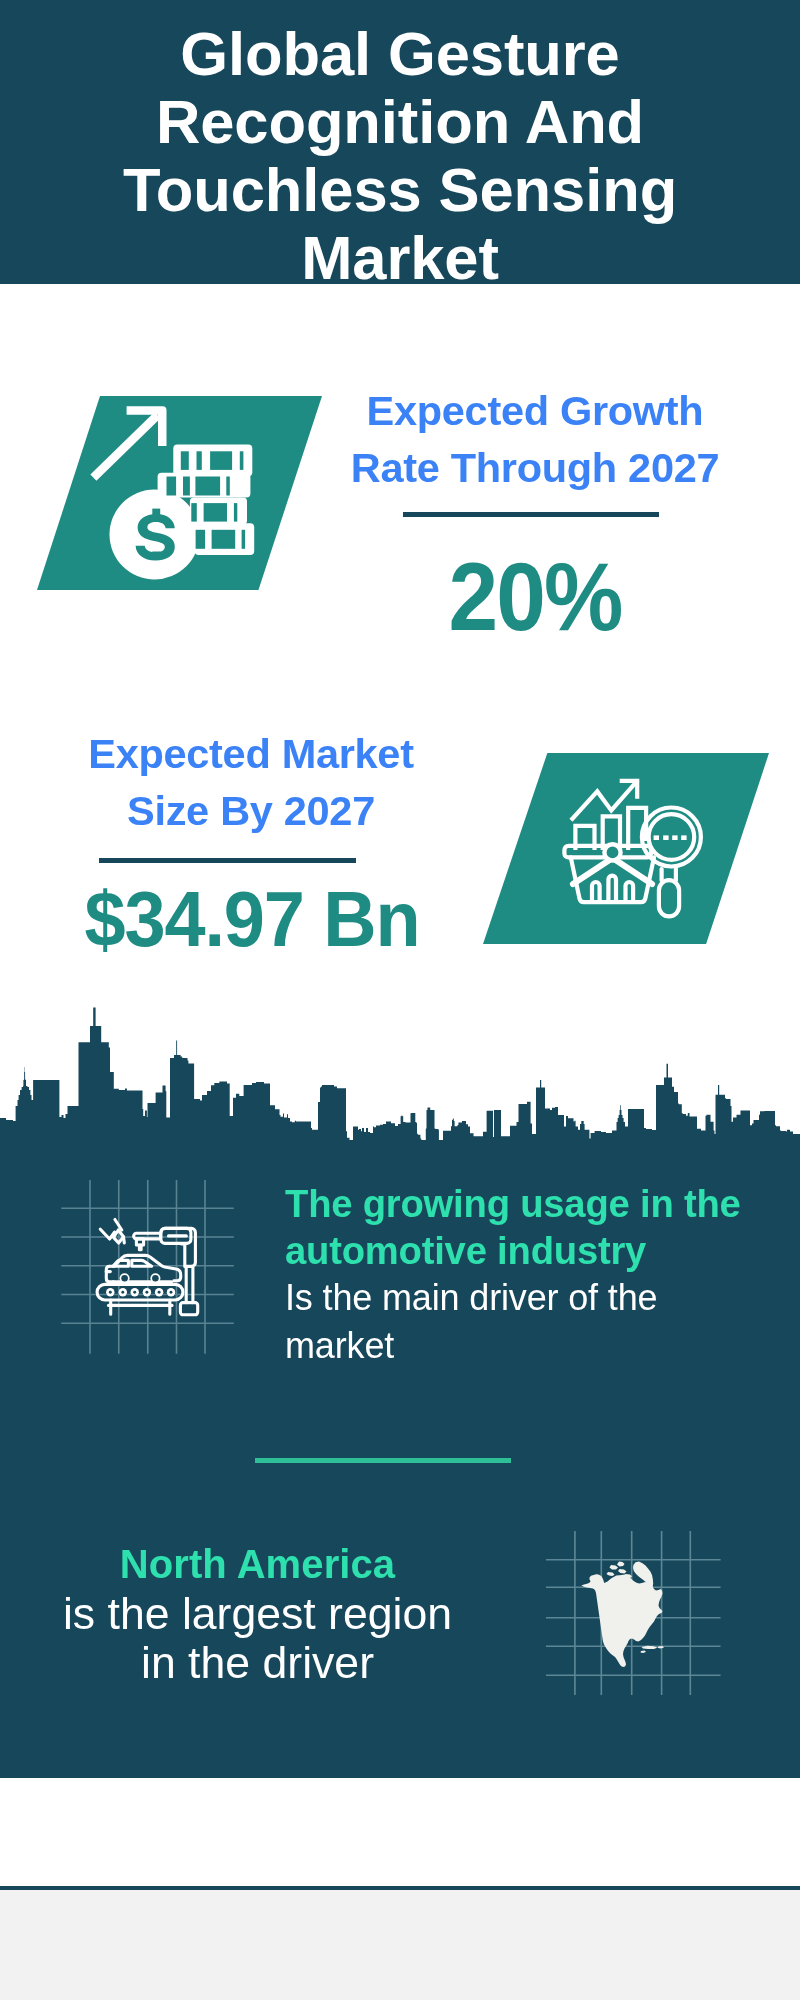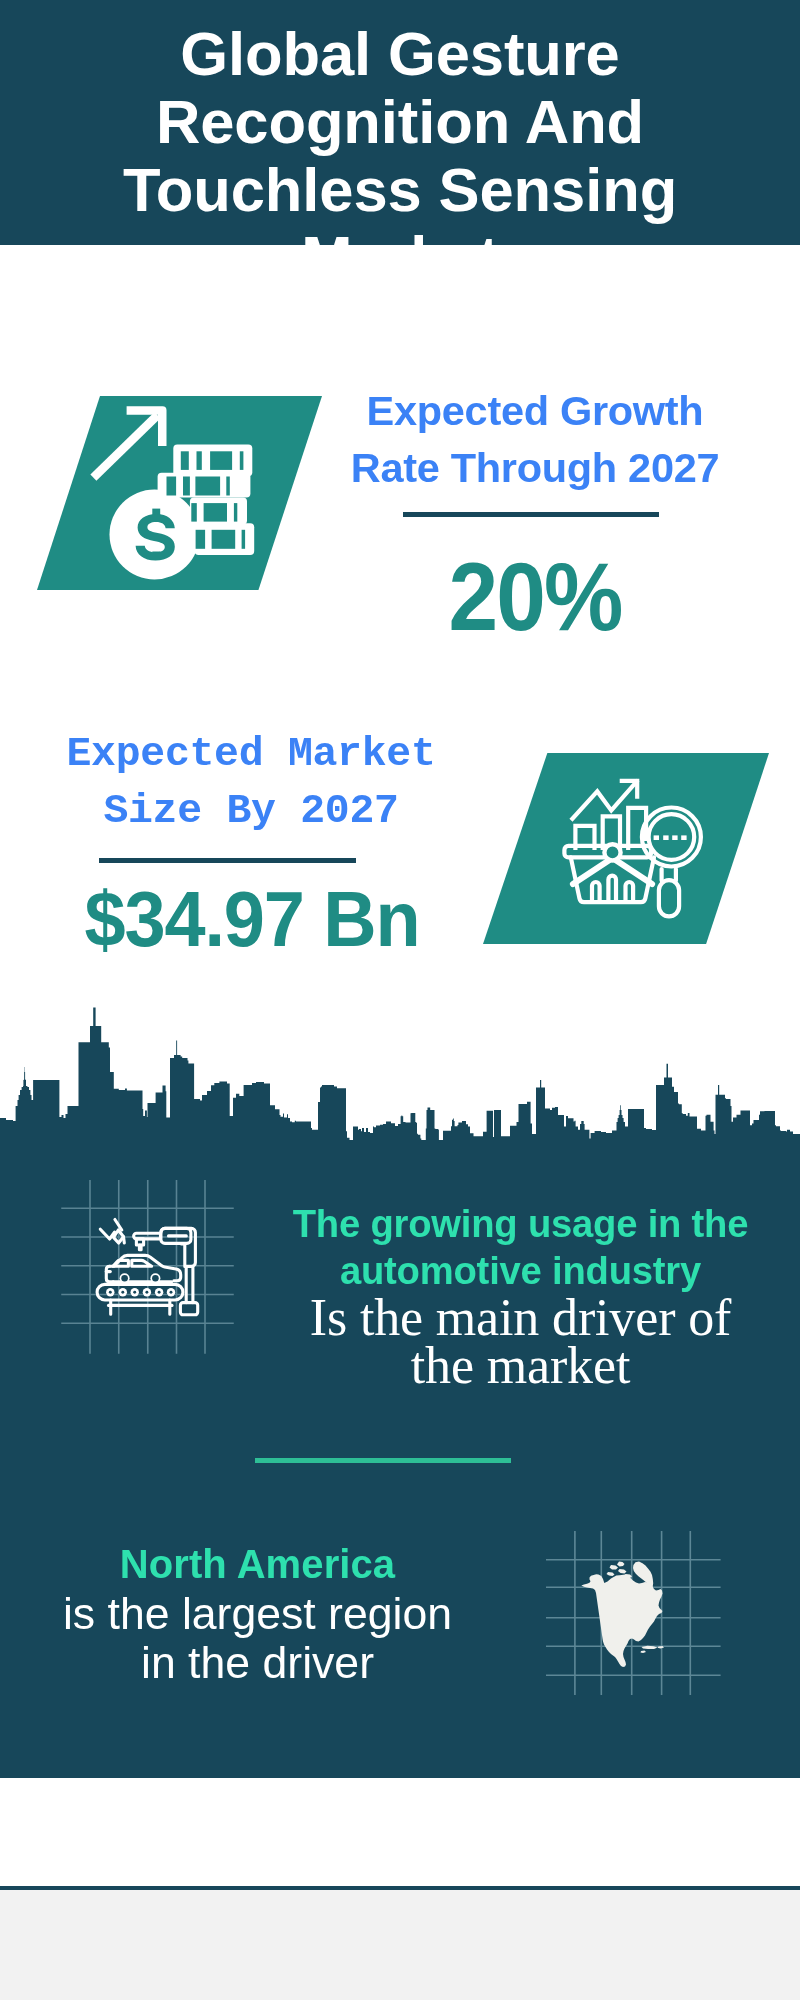"Global Gesture Recognition And Touchless" .header { height: 245px -> 284px }
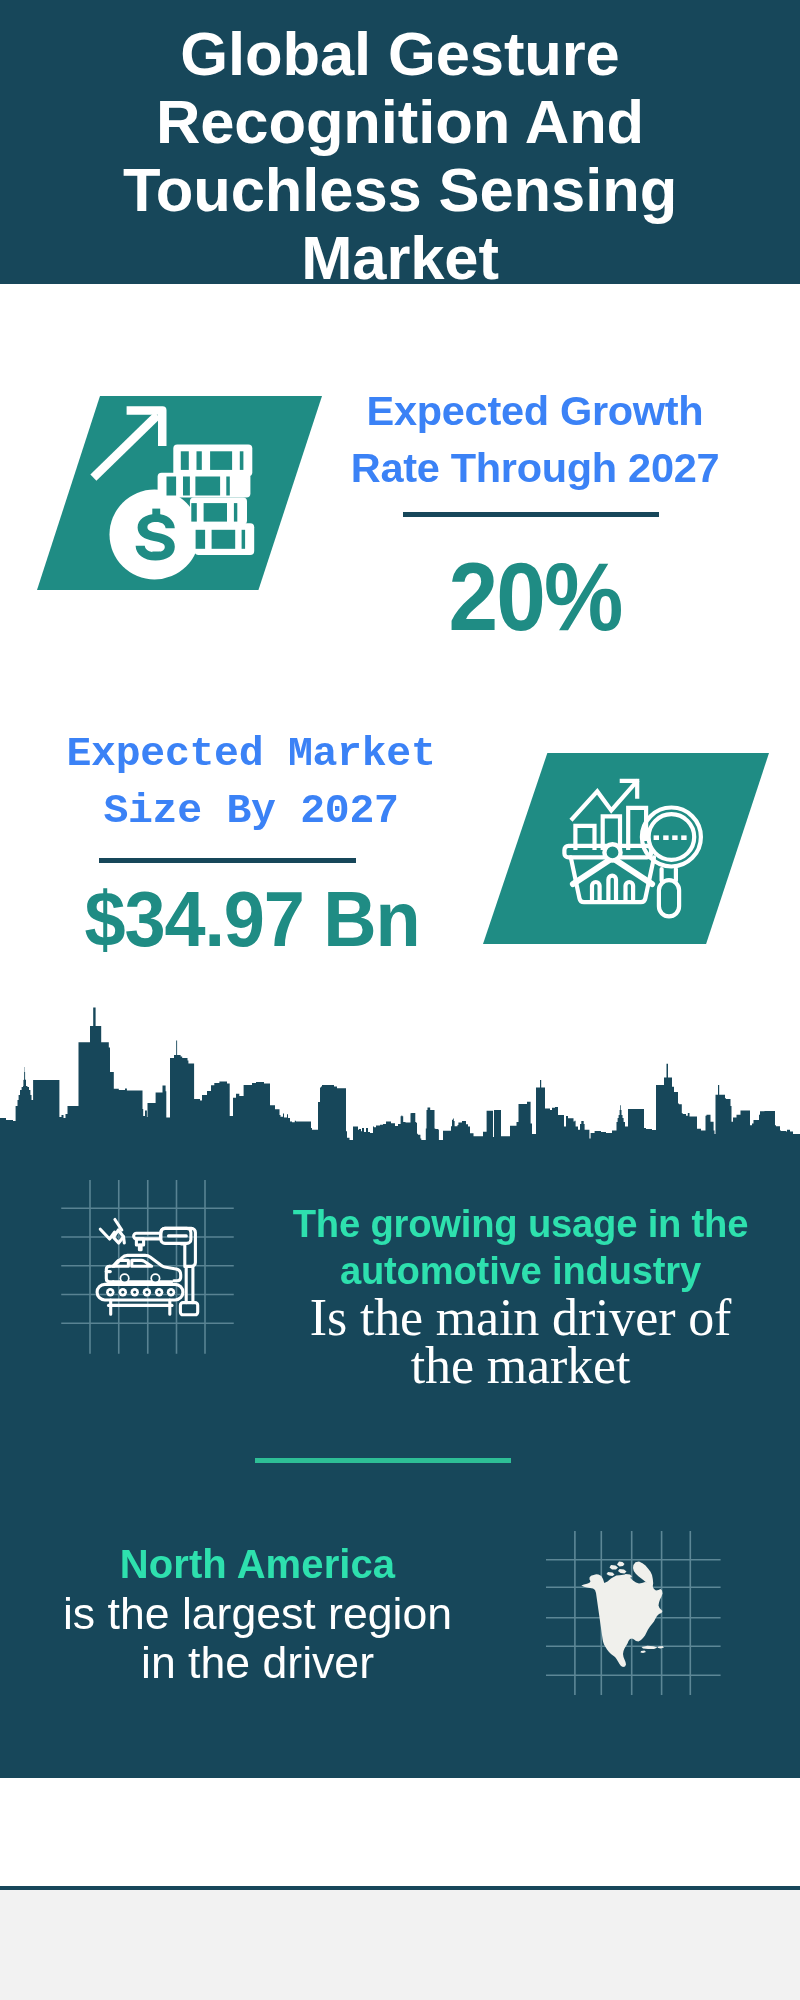"Expected Market Size By 2027" #lbl2 { font-family: Liberation Mono, monospace -> none }
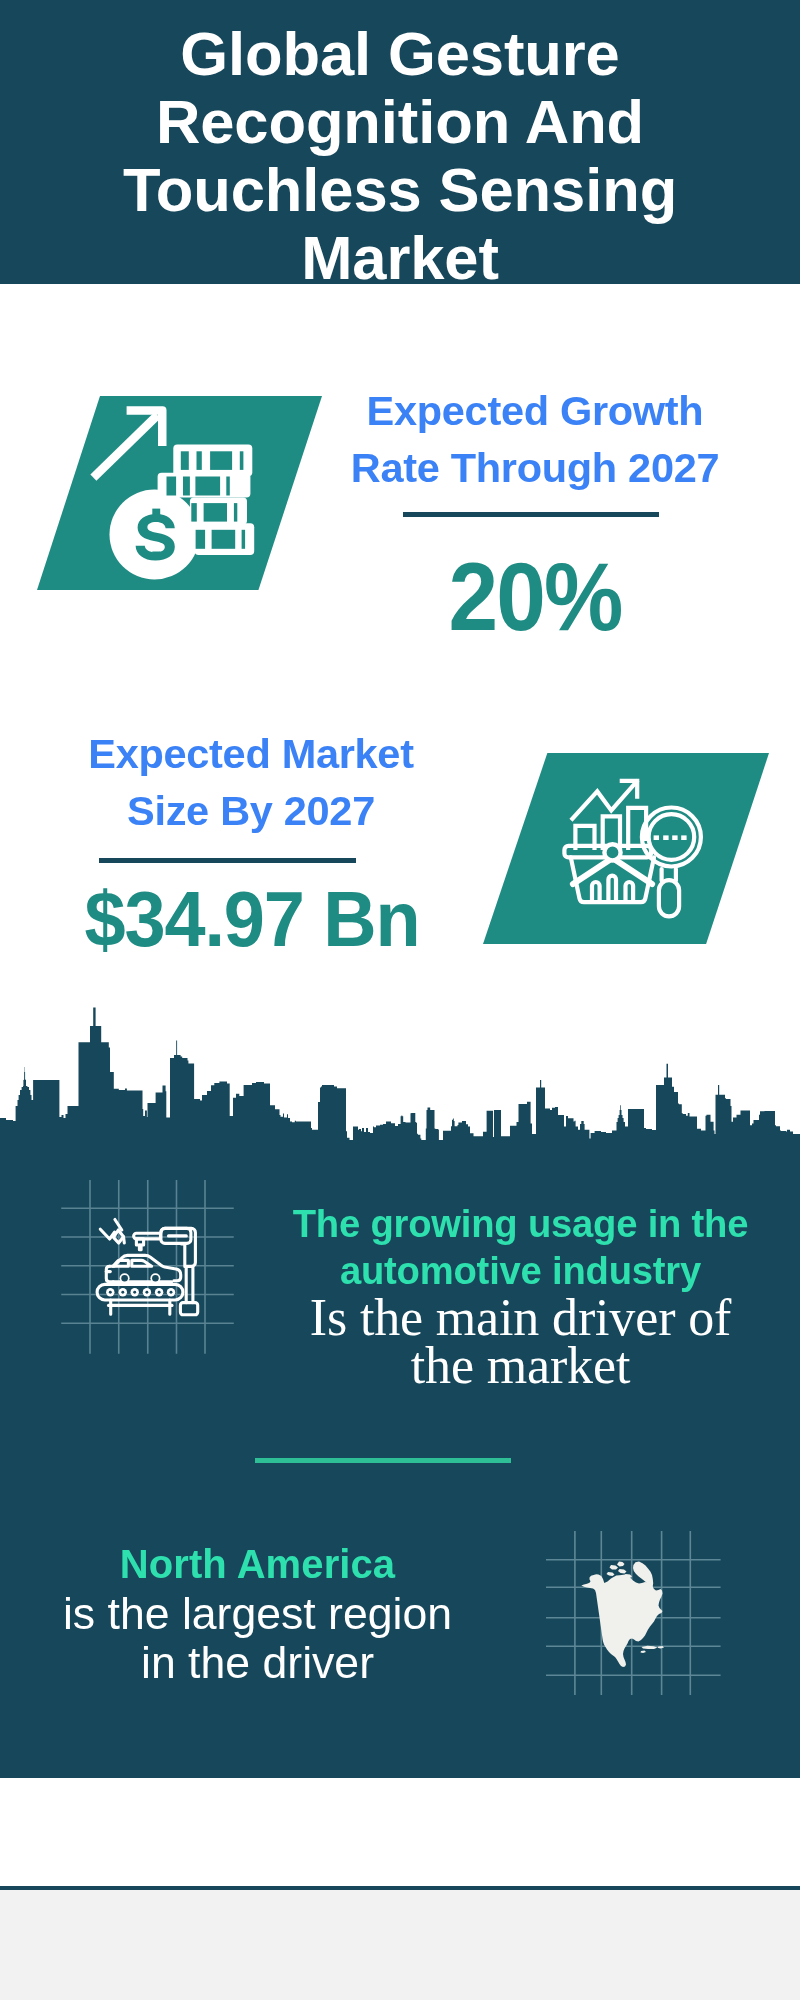"The growing usage in the" .auto-text { margin-top: 20px -> none; text-align: center -> none }
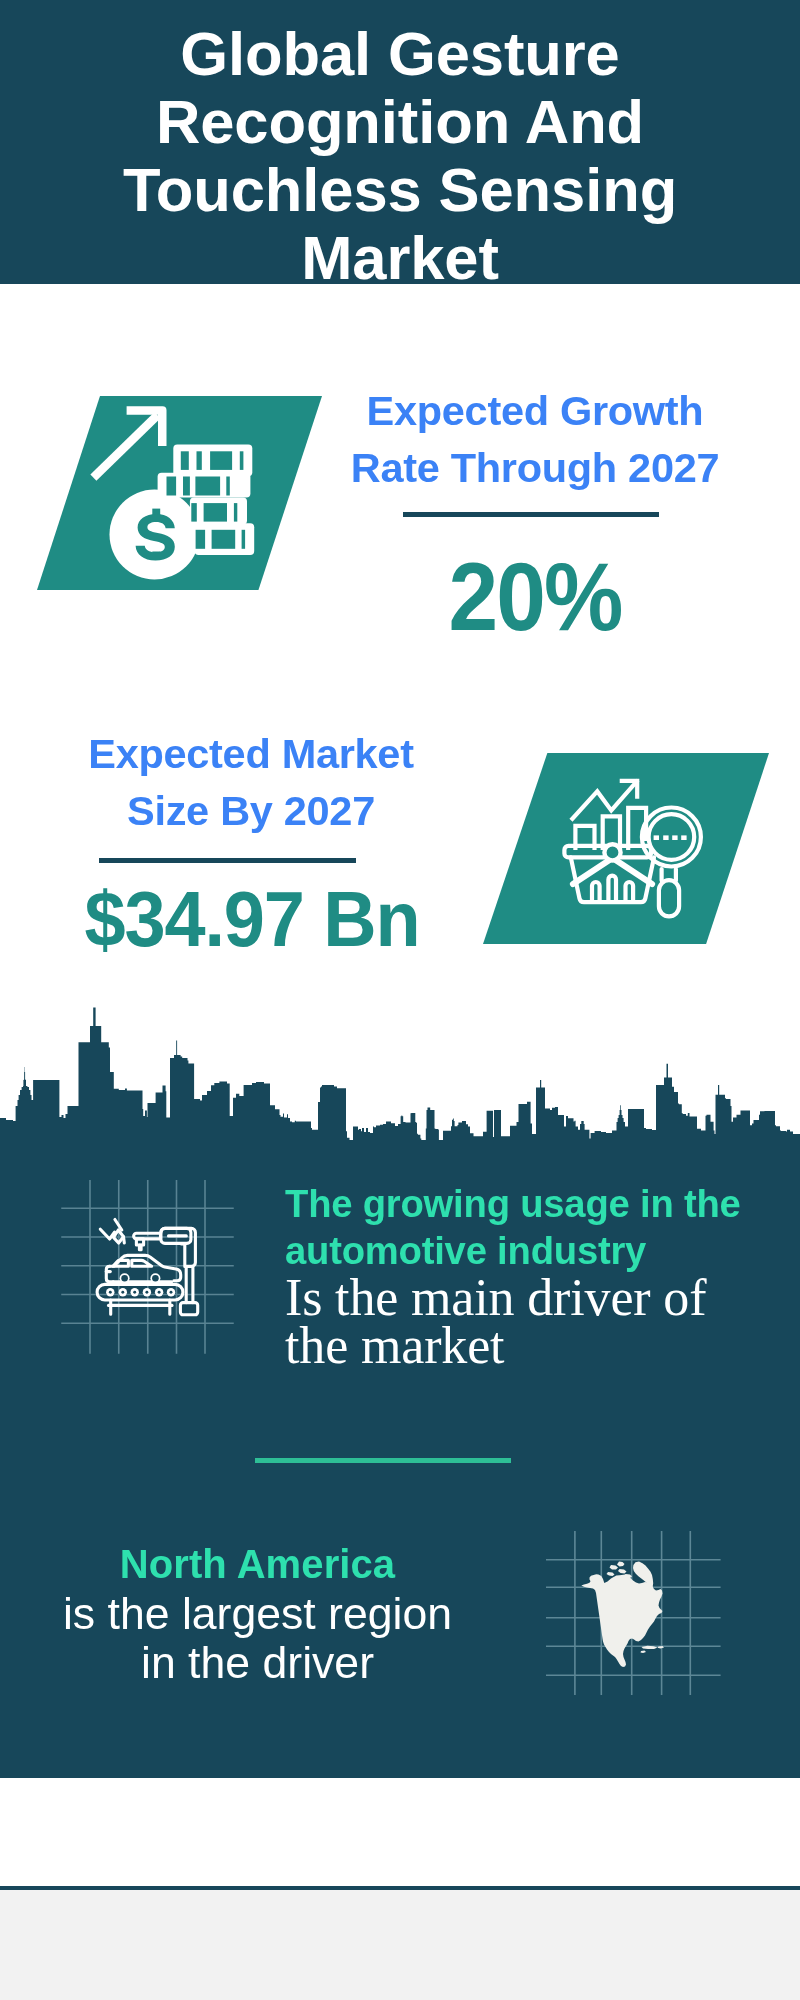"Is the main driver of" .auto-text .sub { font-family: Liberation Serif, serif -> none; font-size: 52px -> 36px }
